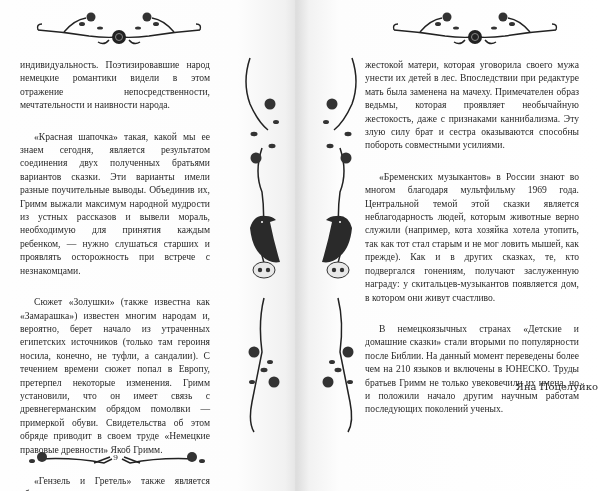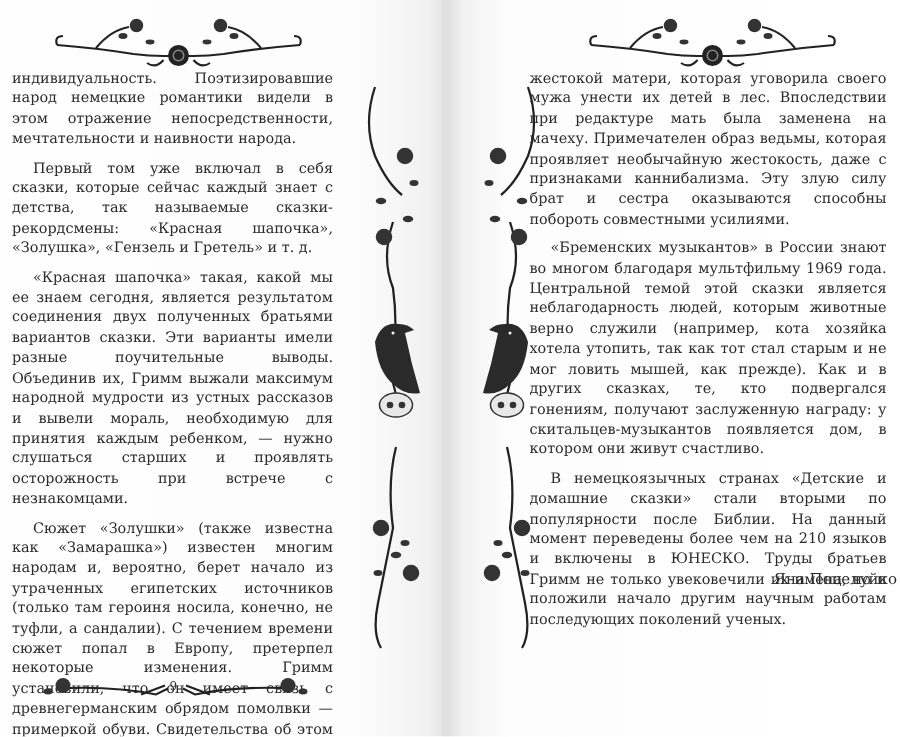"индивидуальность. Поэтизировавшие народ" .body-text p { font-family: none -> Liberation Serif, serif; margin: 6px -> 18px }
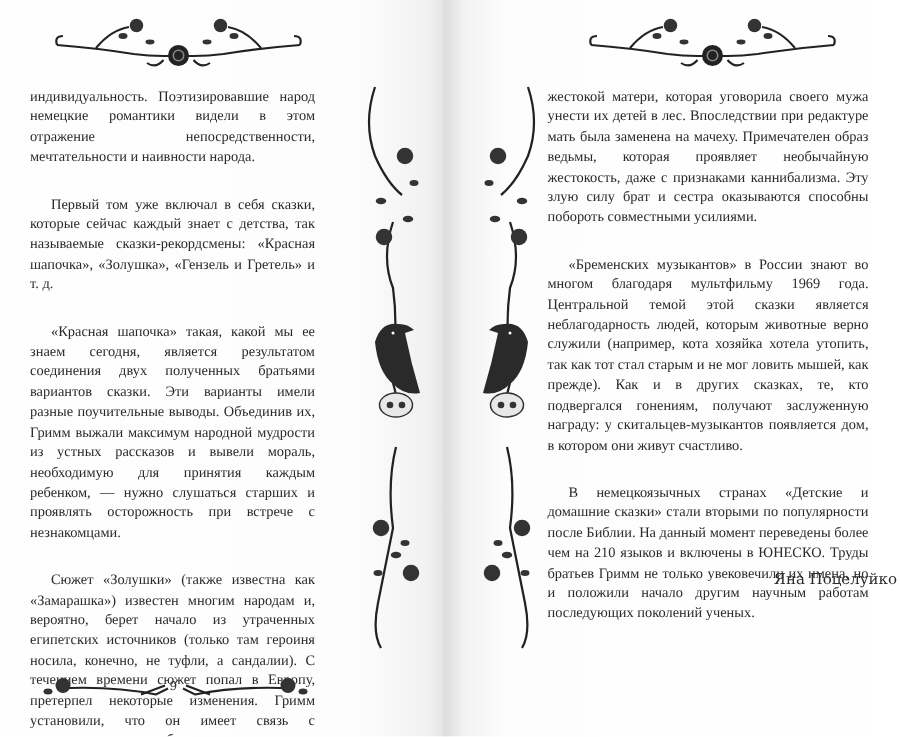"Первый том уже включал в" p { html: <p>Первый том уже включал в себя сказки, которые сейчас каждый знает с детства, так называемые сказки-рекордсмены: «Красная шапочка», «Золушка», «Гензель и Гретель» и т. д.</p> -> none }
